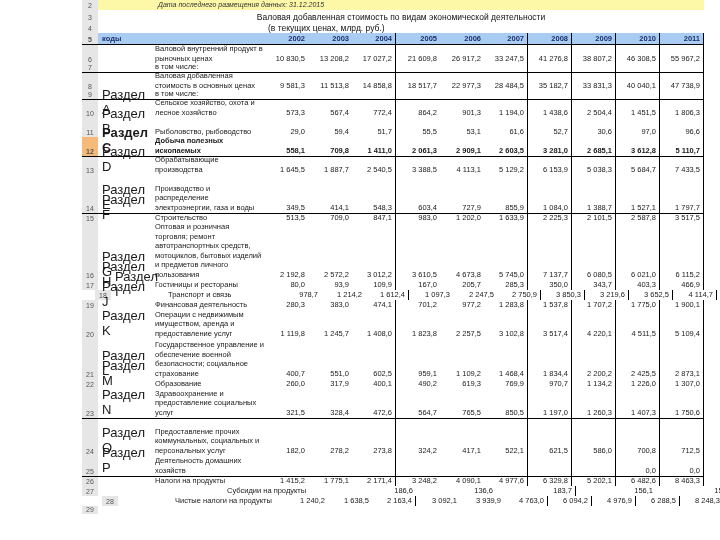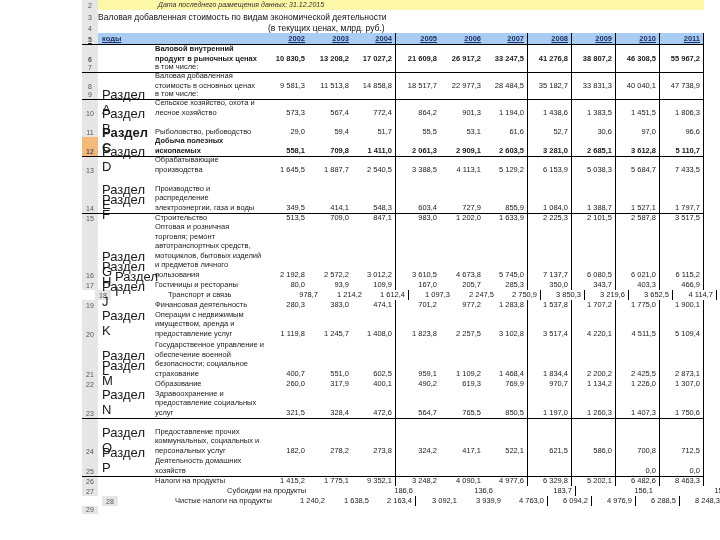"Валовая добавленная стоимость по видам" div.center-title { text-align: left -> center }
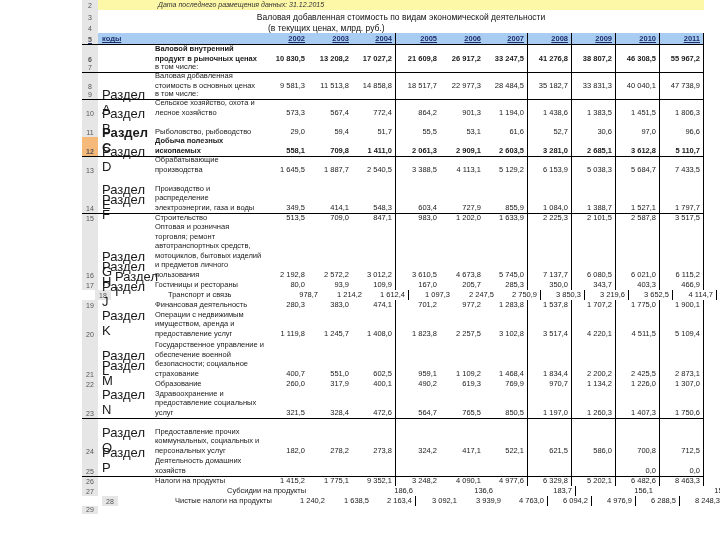"коды" .head { text-decoration: underline -> none }
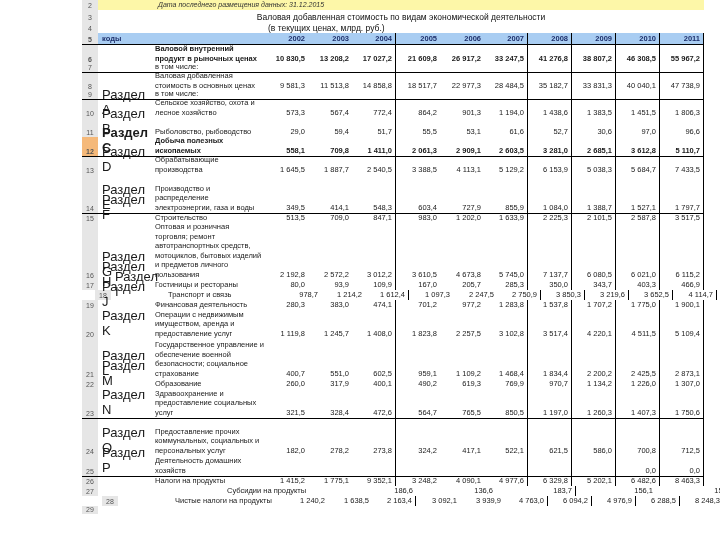"Валовой внутренний продукт в рыночных" div.row { font-weight: bold -> none }
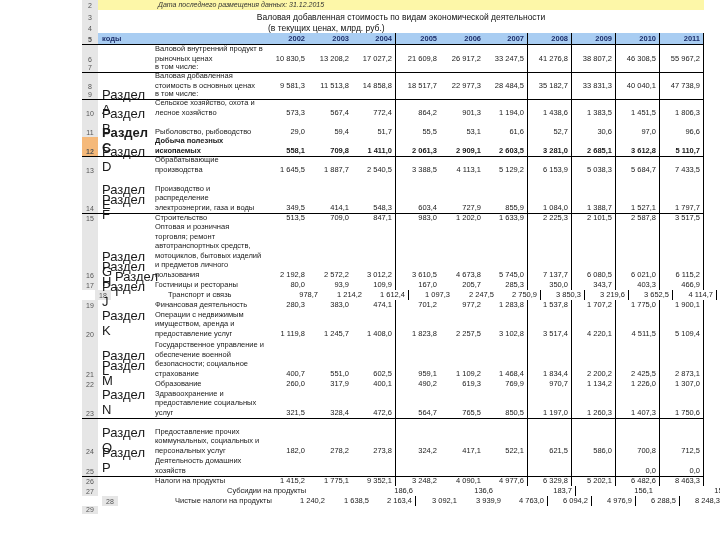"1 383,5" div.v { text: 1 383,5 -> 2 504,4 }
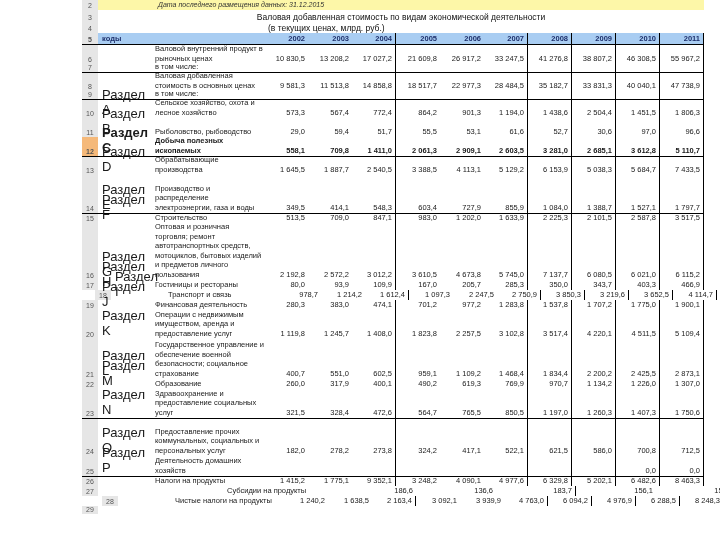"9 352,1" div.v { text: 9 352,1 -> 2 171,4 }
